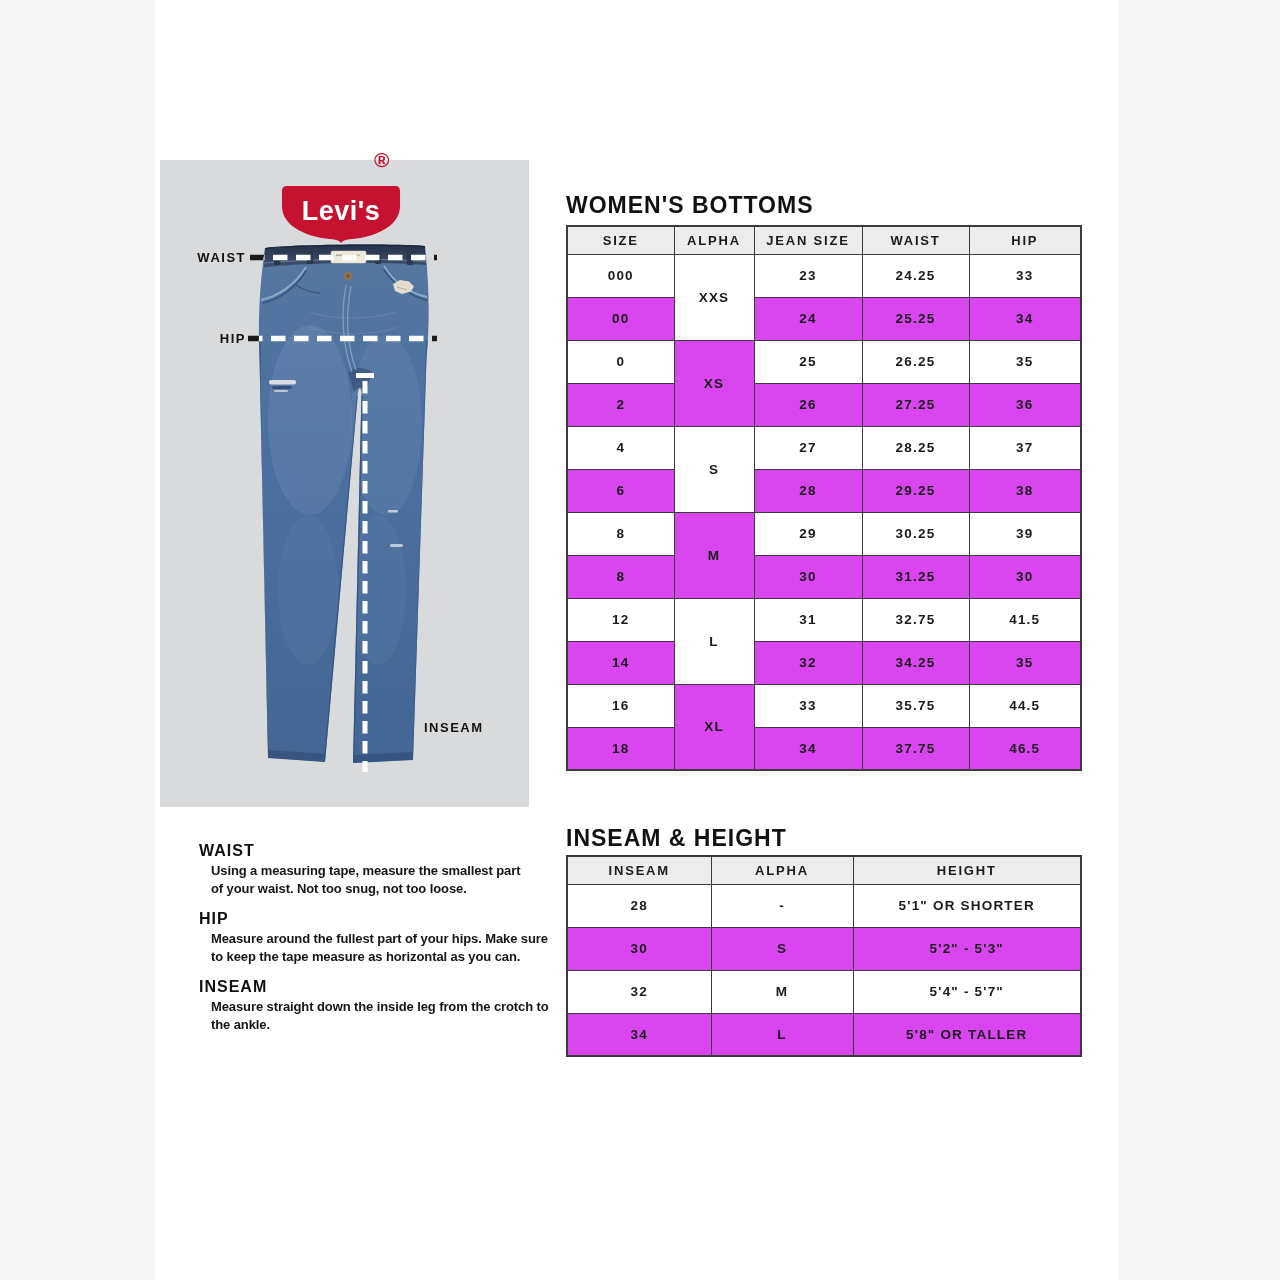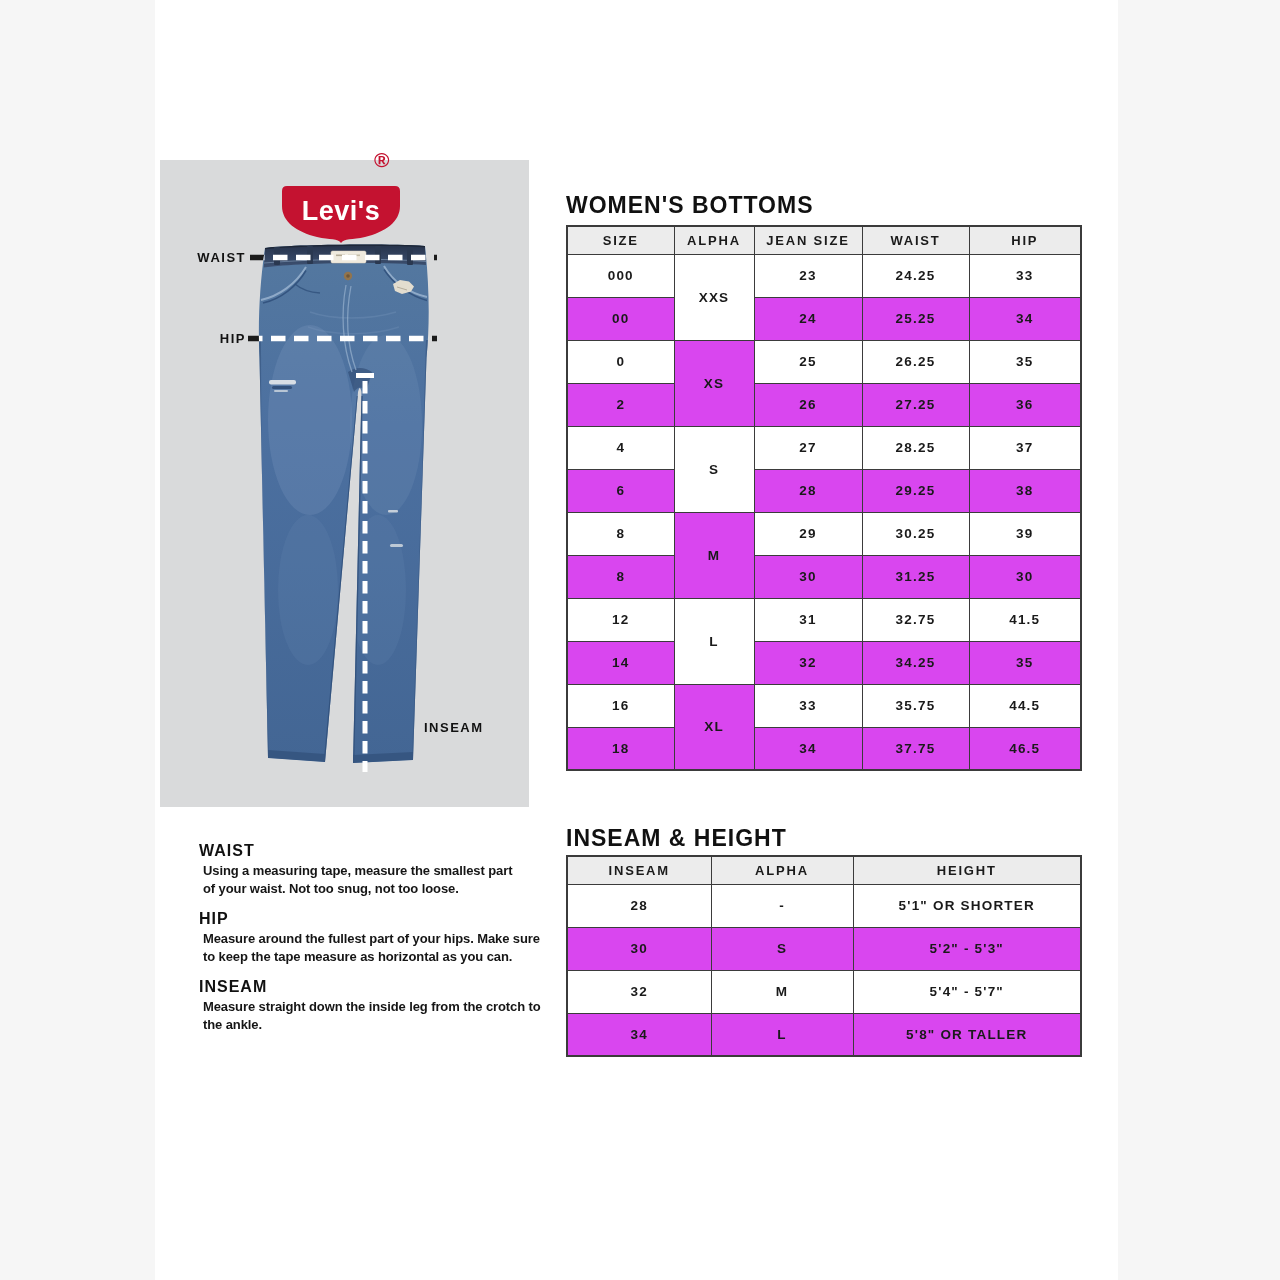"Using a measuring tape, measure" .guide p { margin: 0 0 14px 4px -> 0 0 14px 12px }
